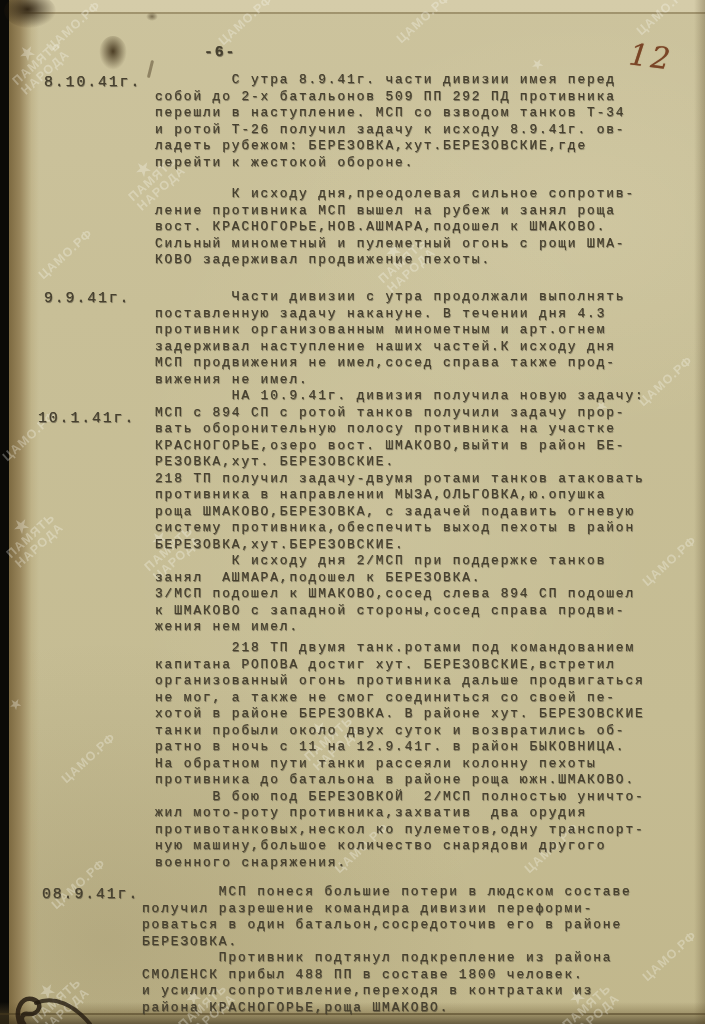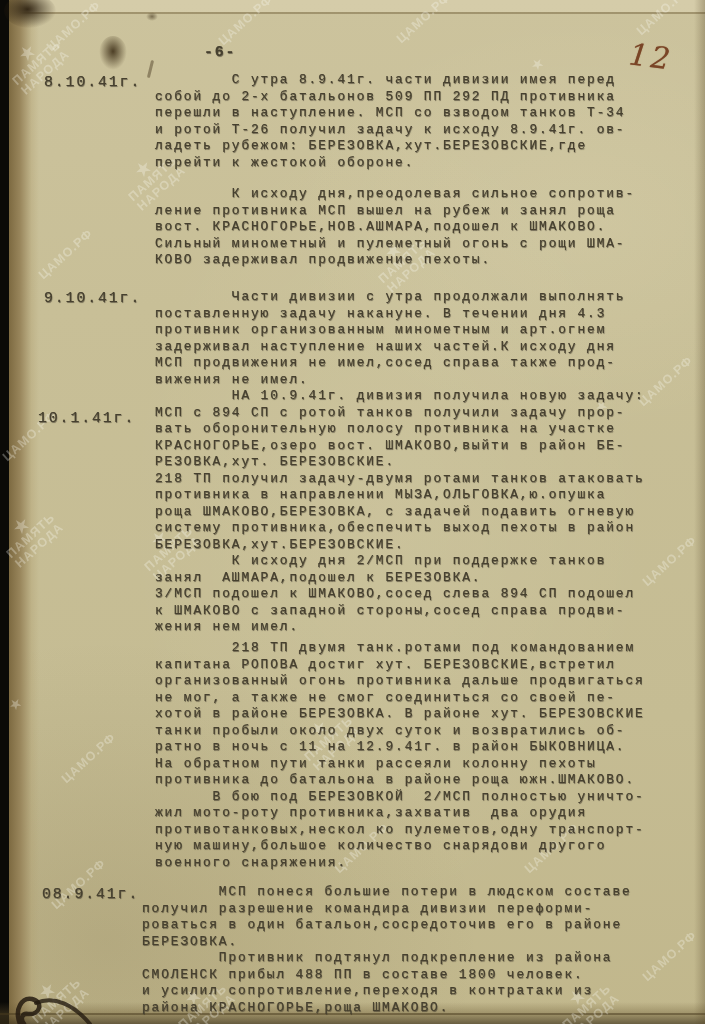"9.10.41г." div.tw { text: 9.10.41г -> 9.9.41г }
